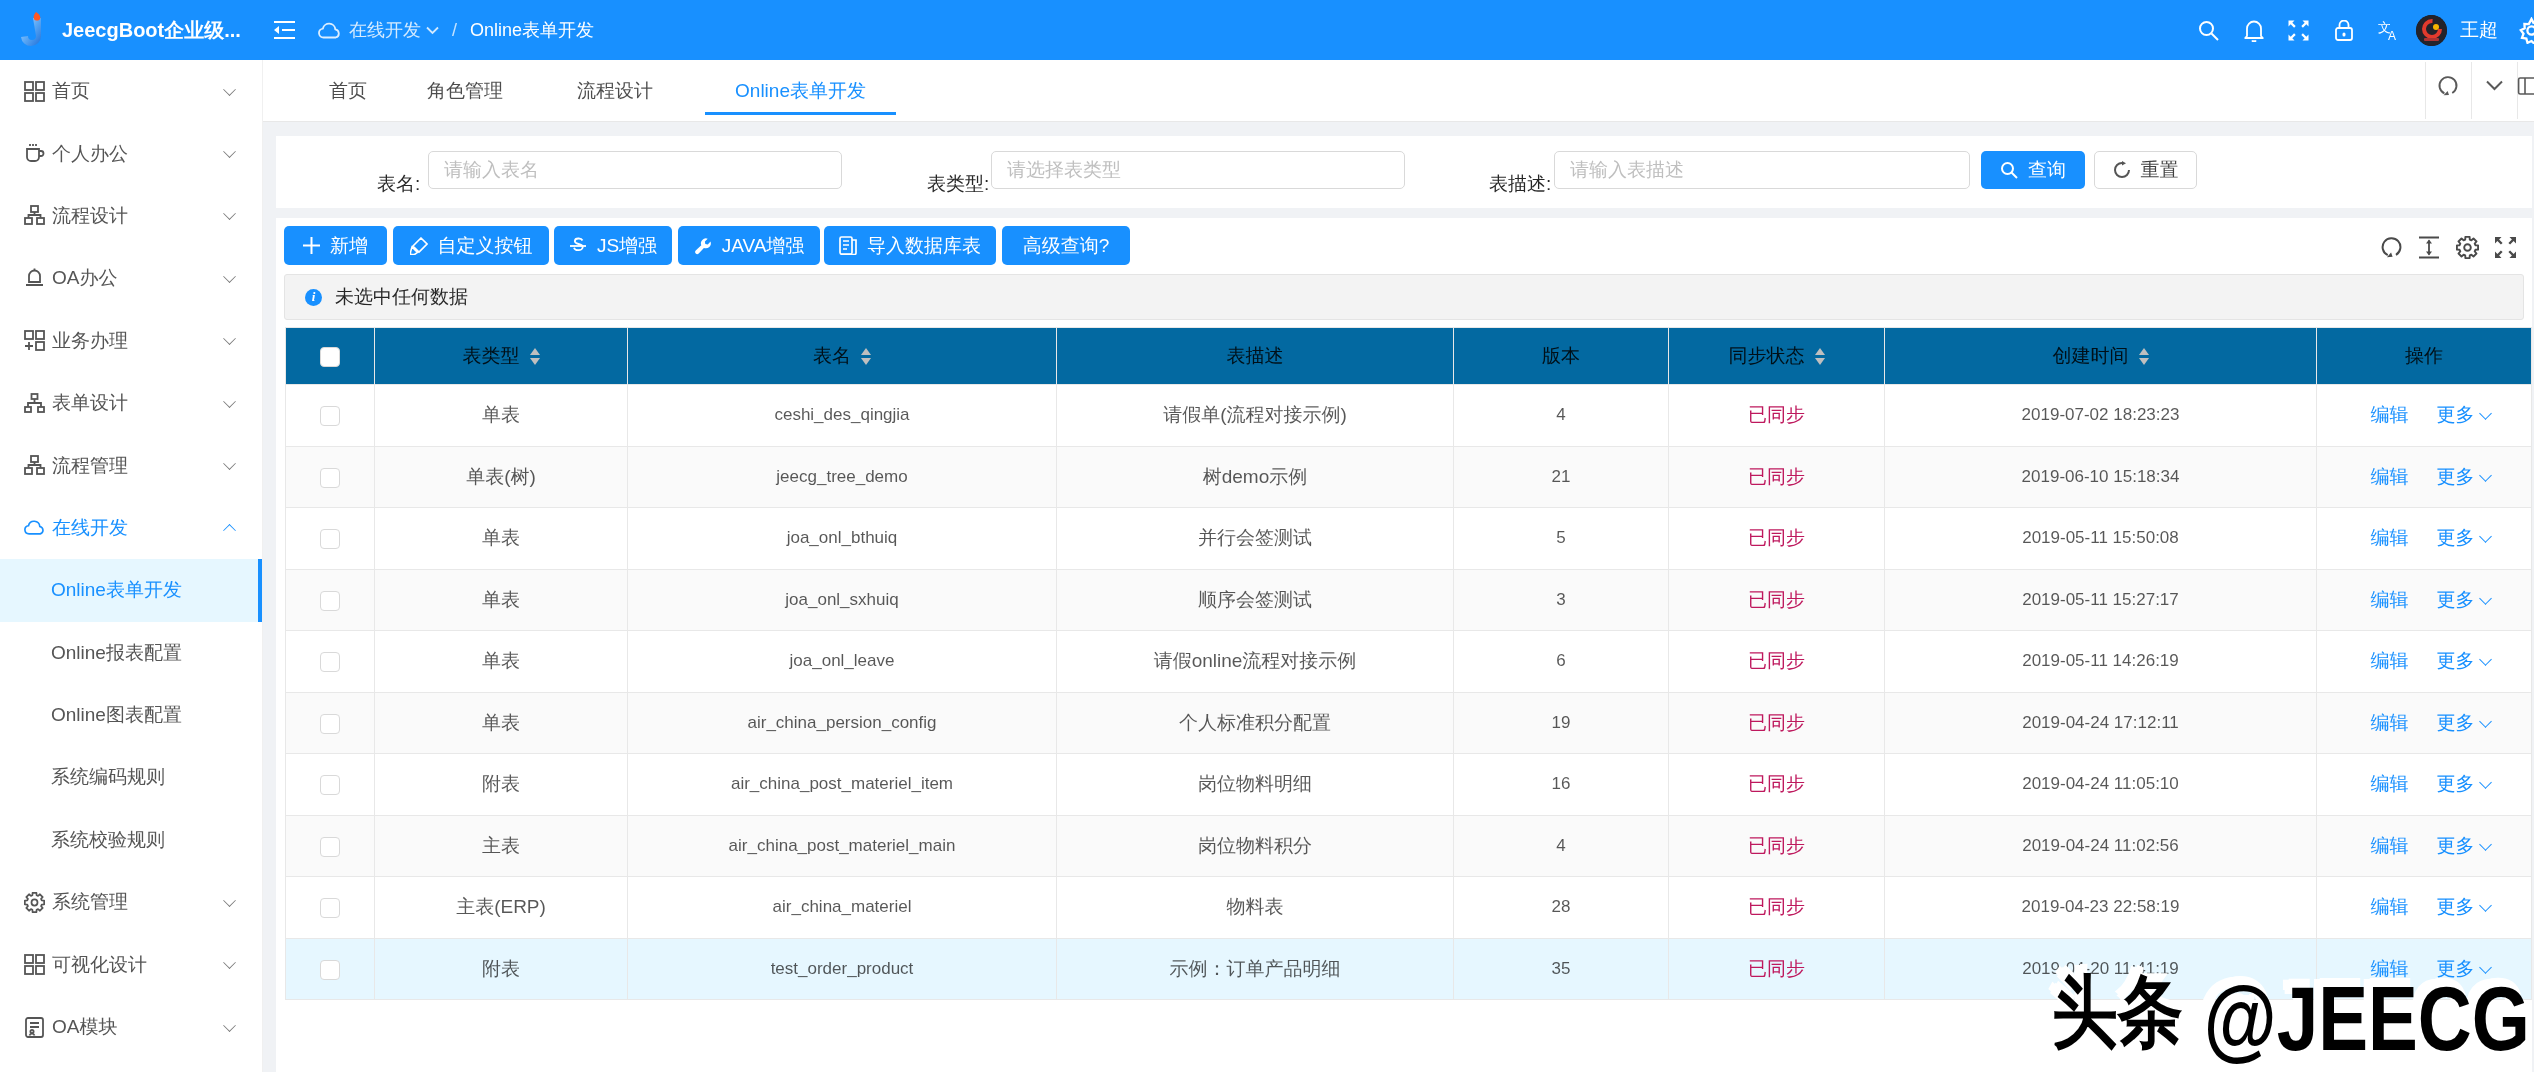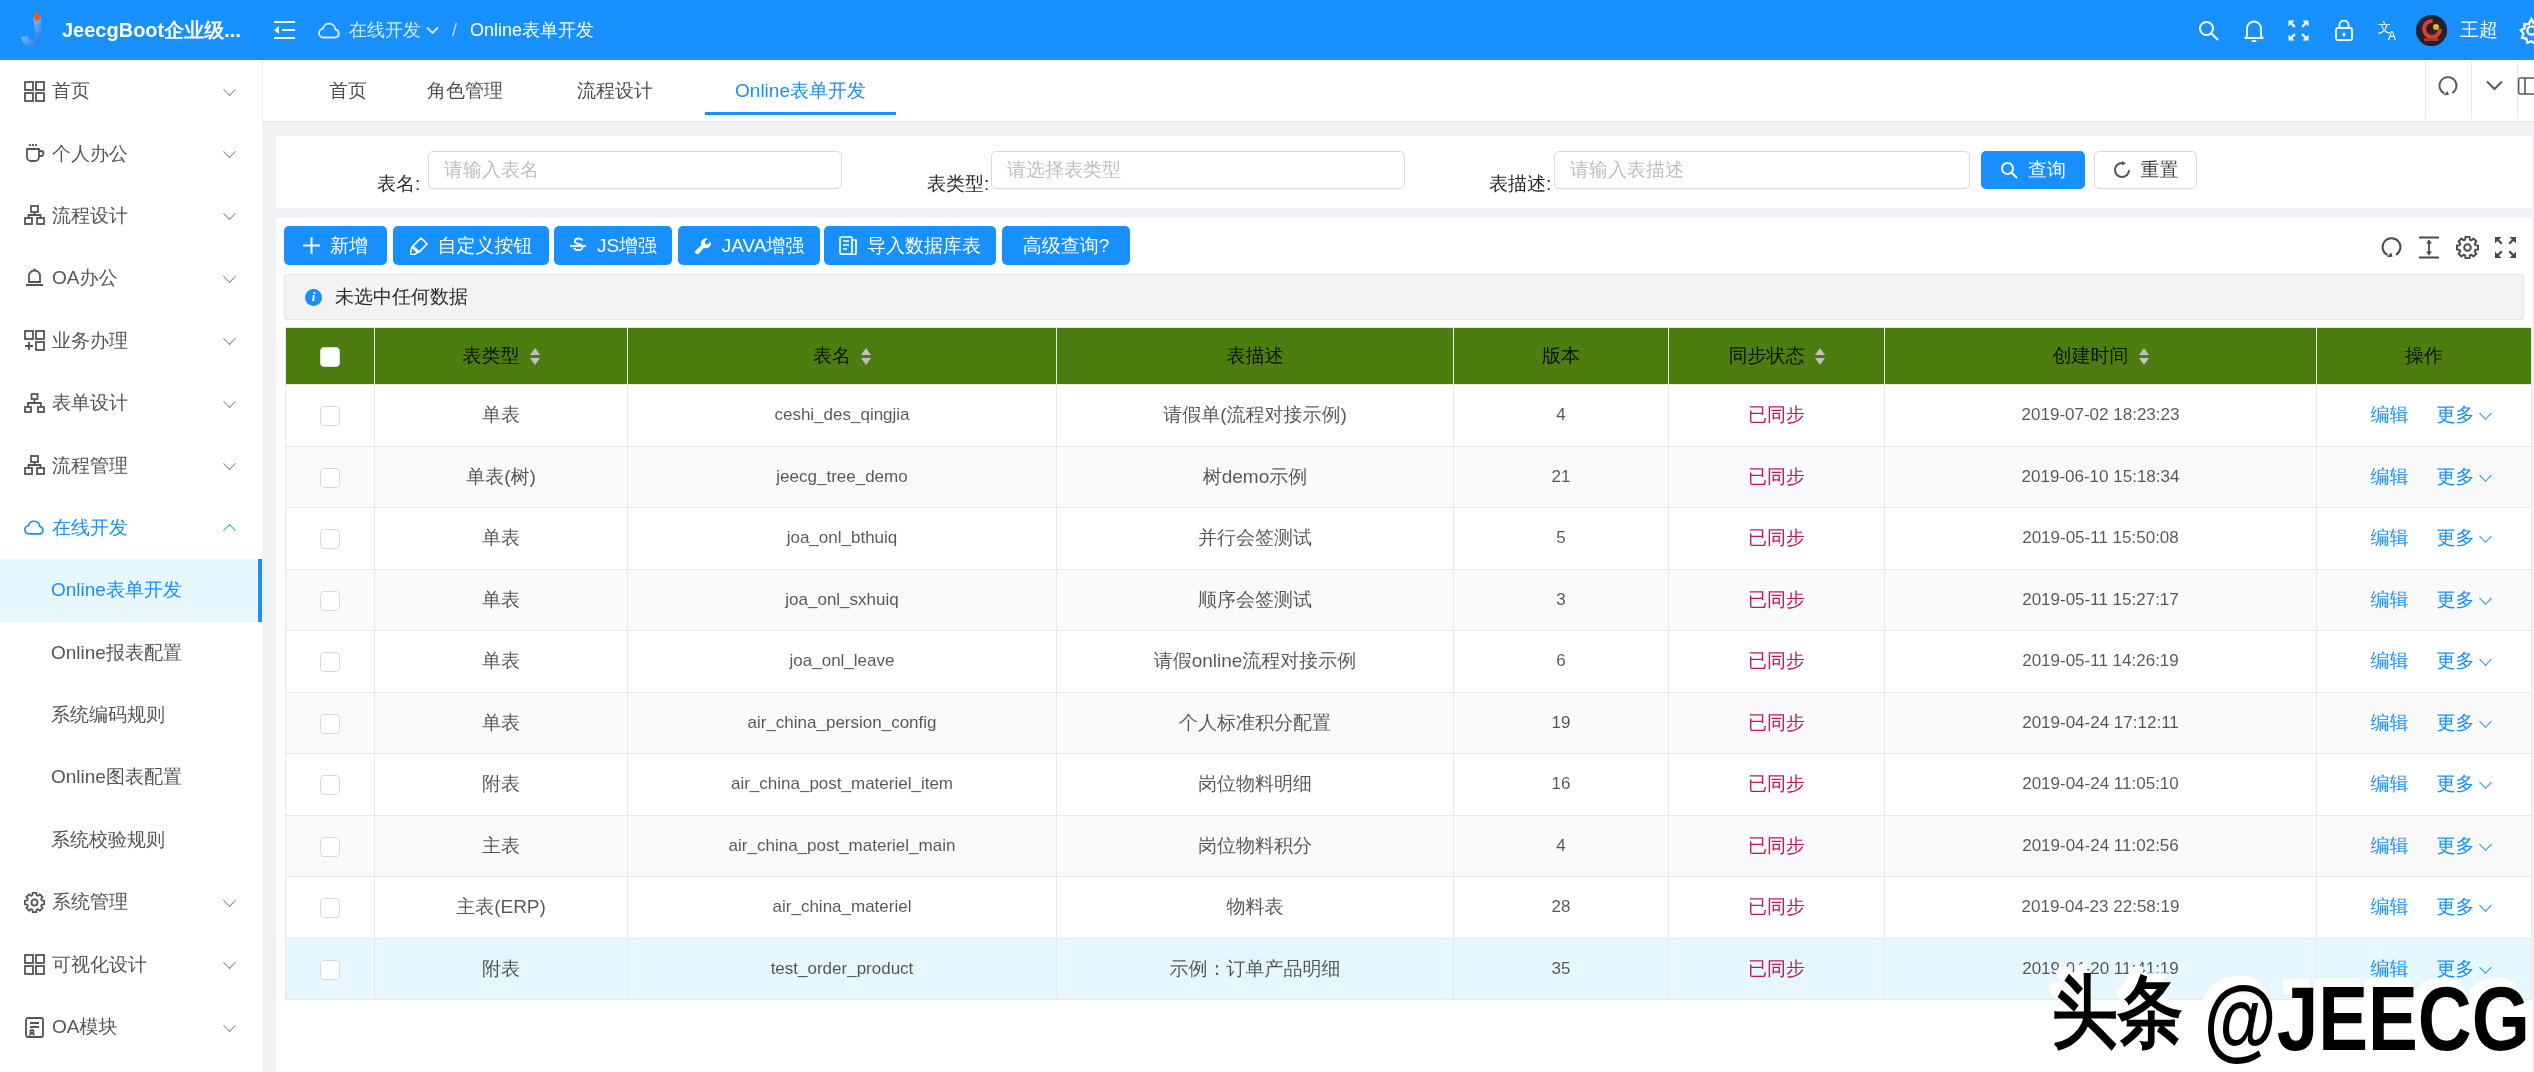"表类型" #tbl th { background: #4d7c0f -> #0369a1 }
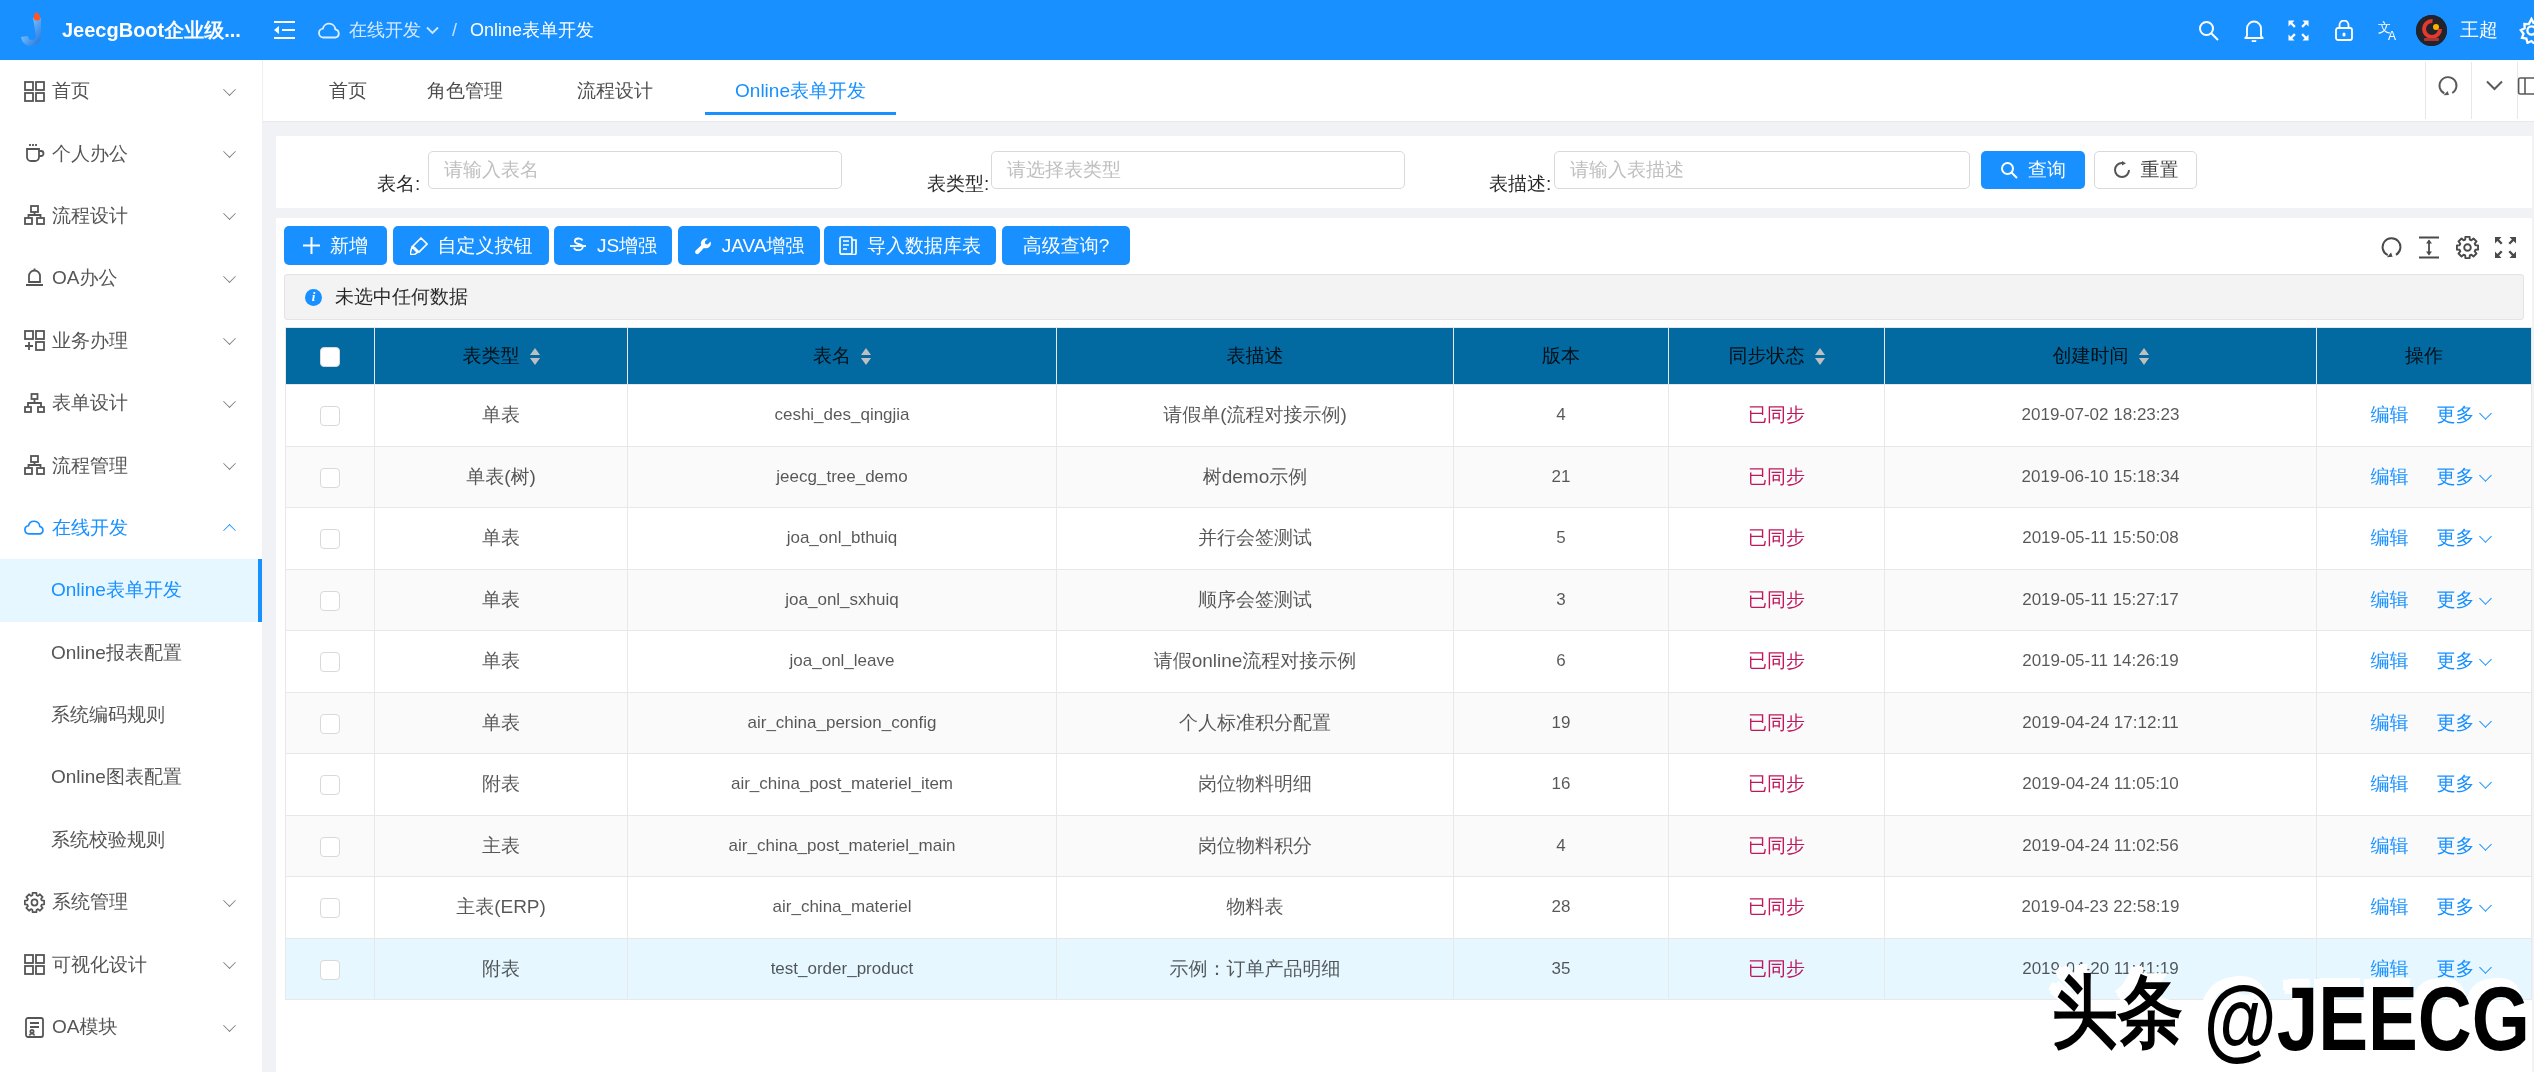"系统编码规则" div.smi { order: before "Online图表配置" -> after "Online图表配置" }
